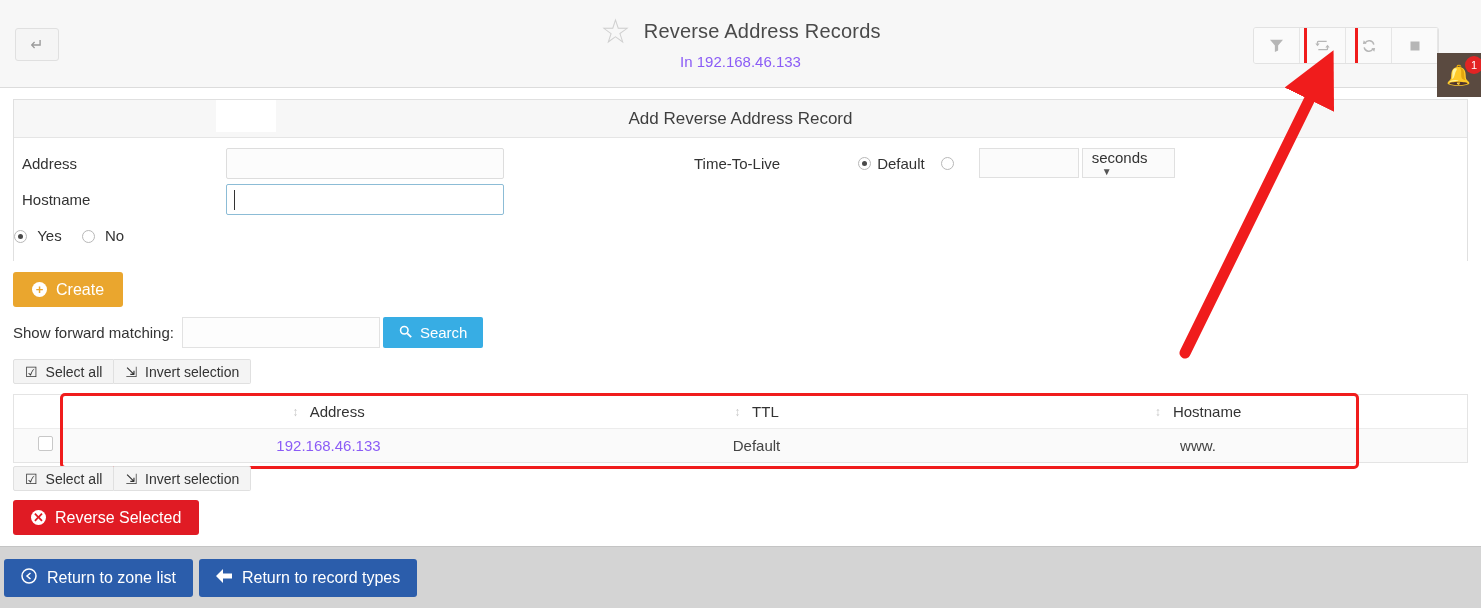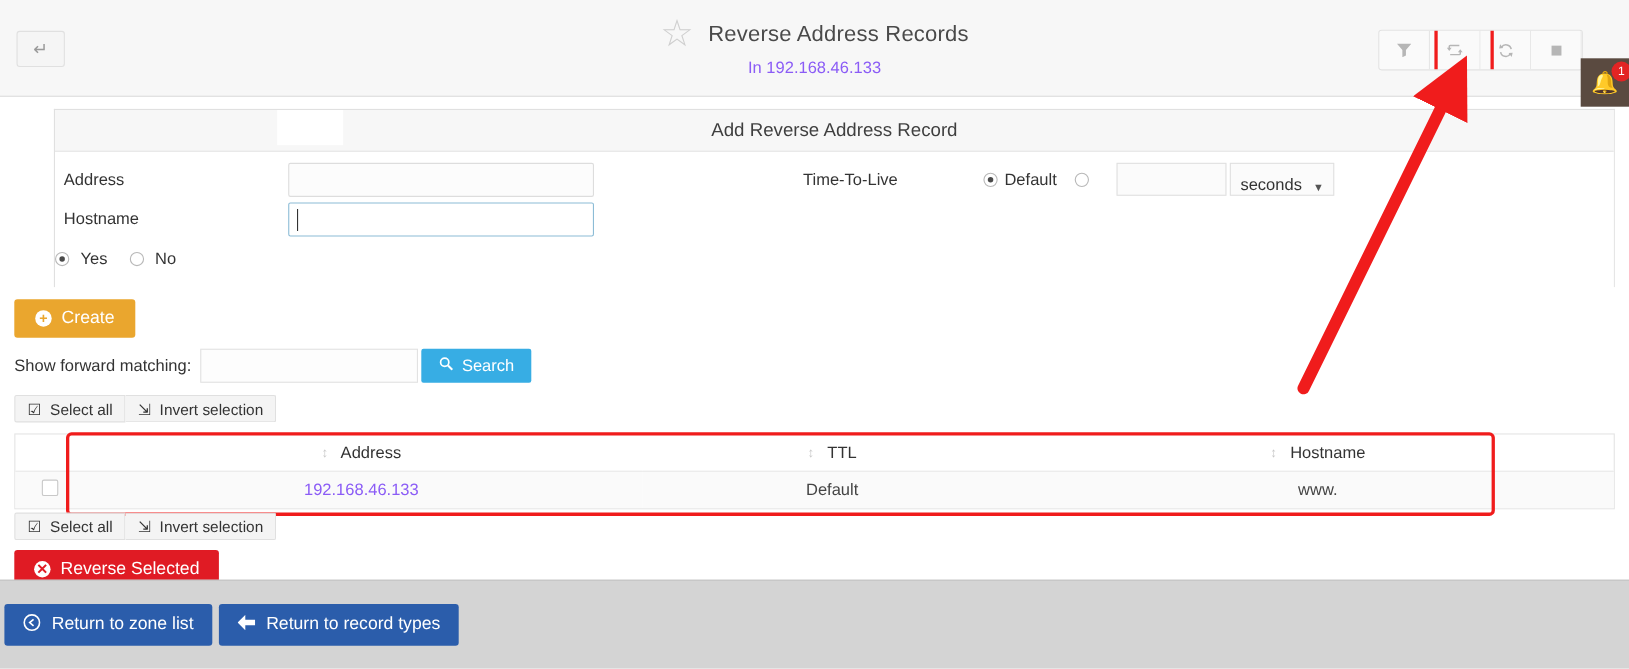"Add Reverse Address Record" .form-card { margin-left: 36px -> none }
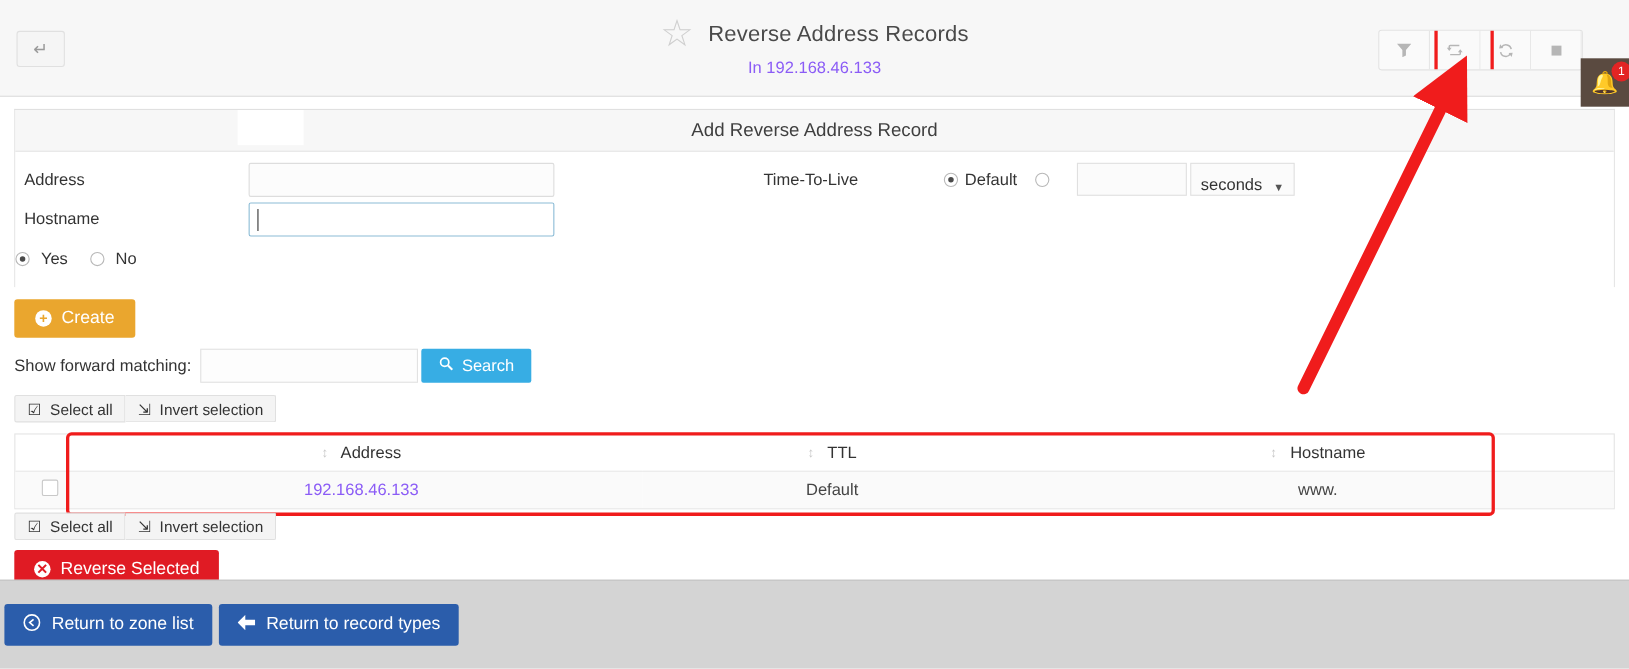"seconds" .ttl-sel { align-items: flex-end -> flex-start; flex-direction: none -> column }
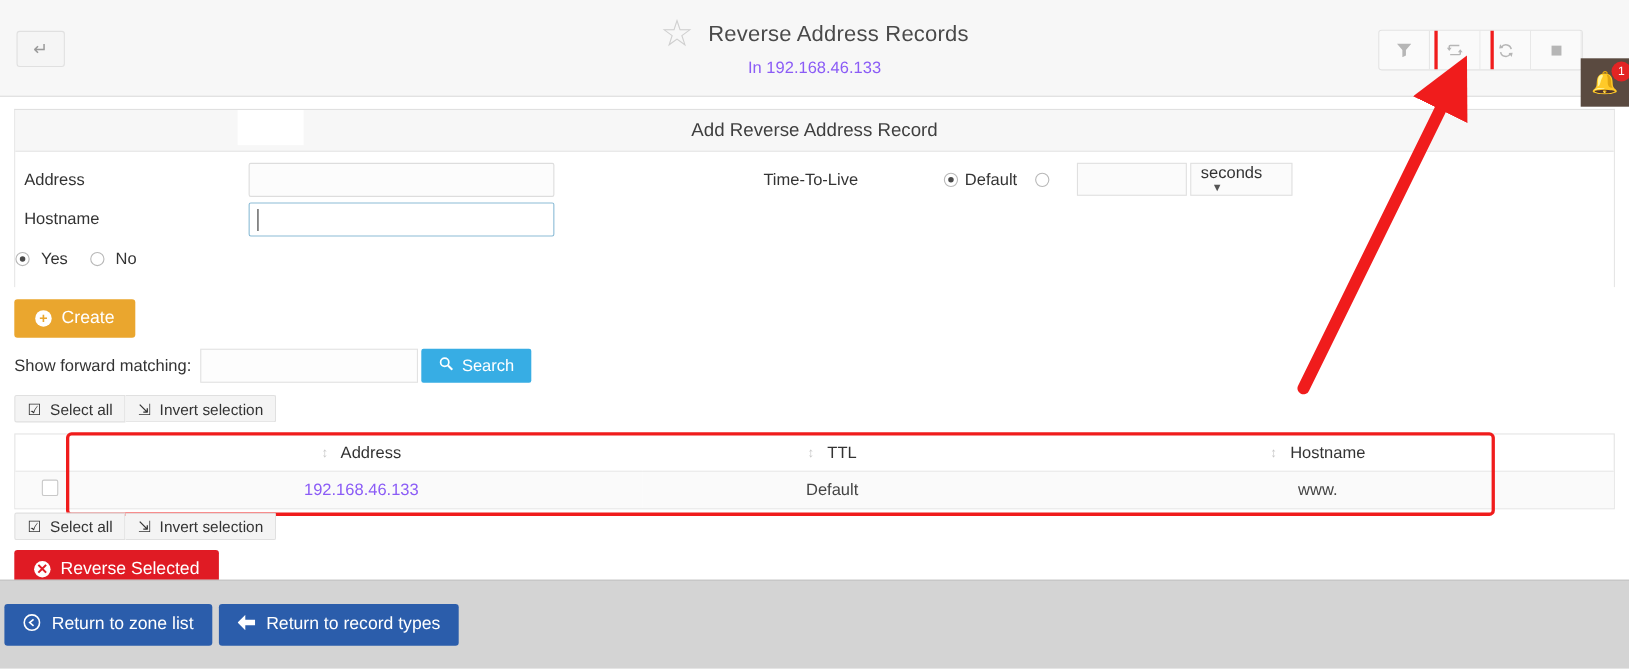"Return to zone list" .footer { height: 81px -> 62px }
